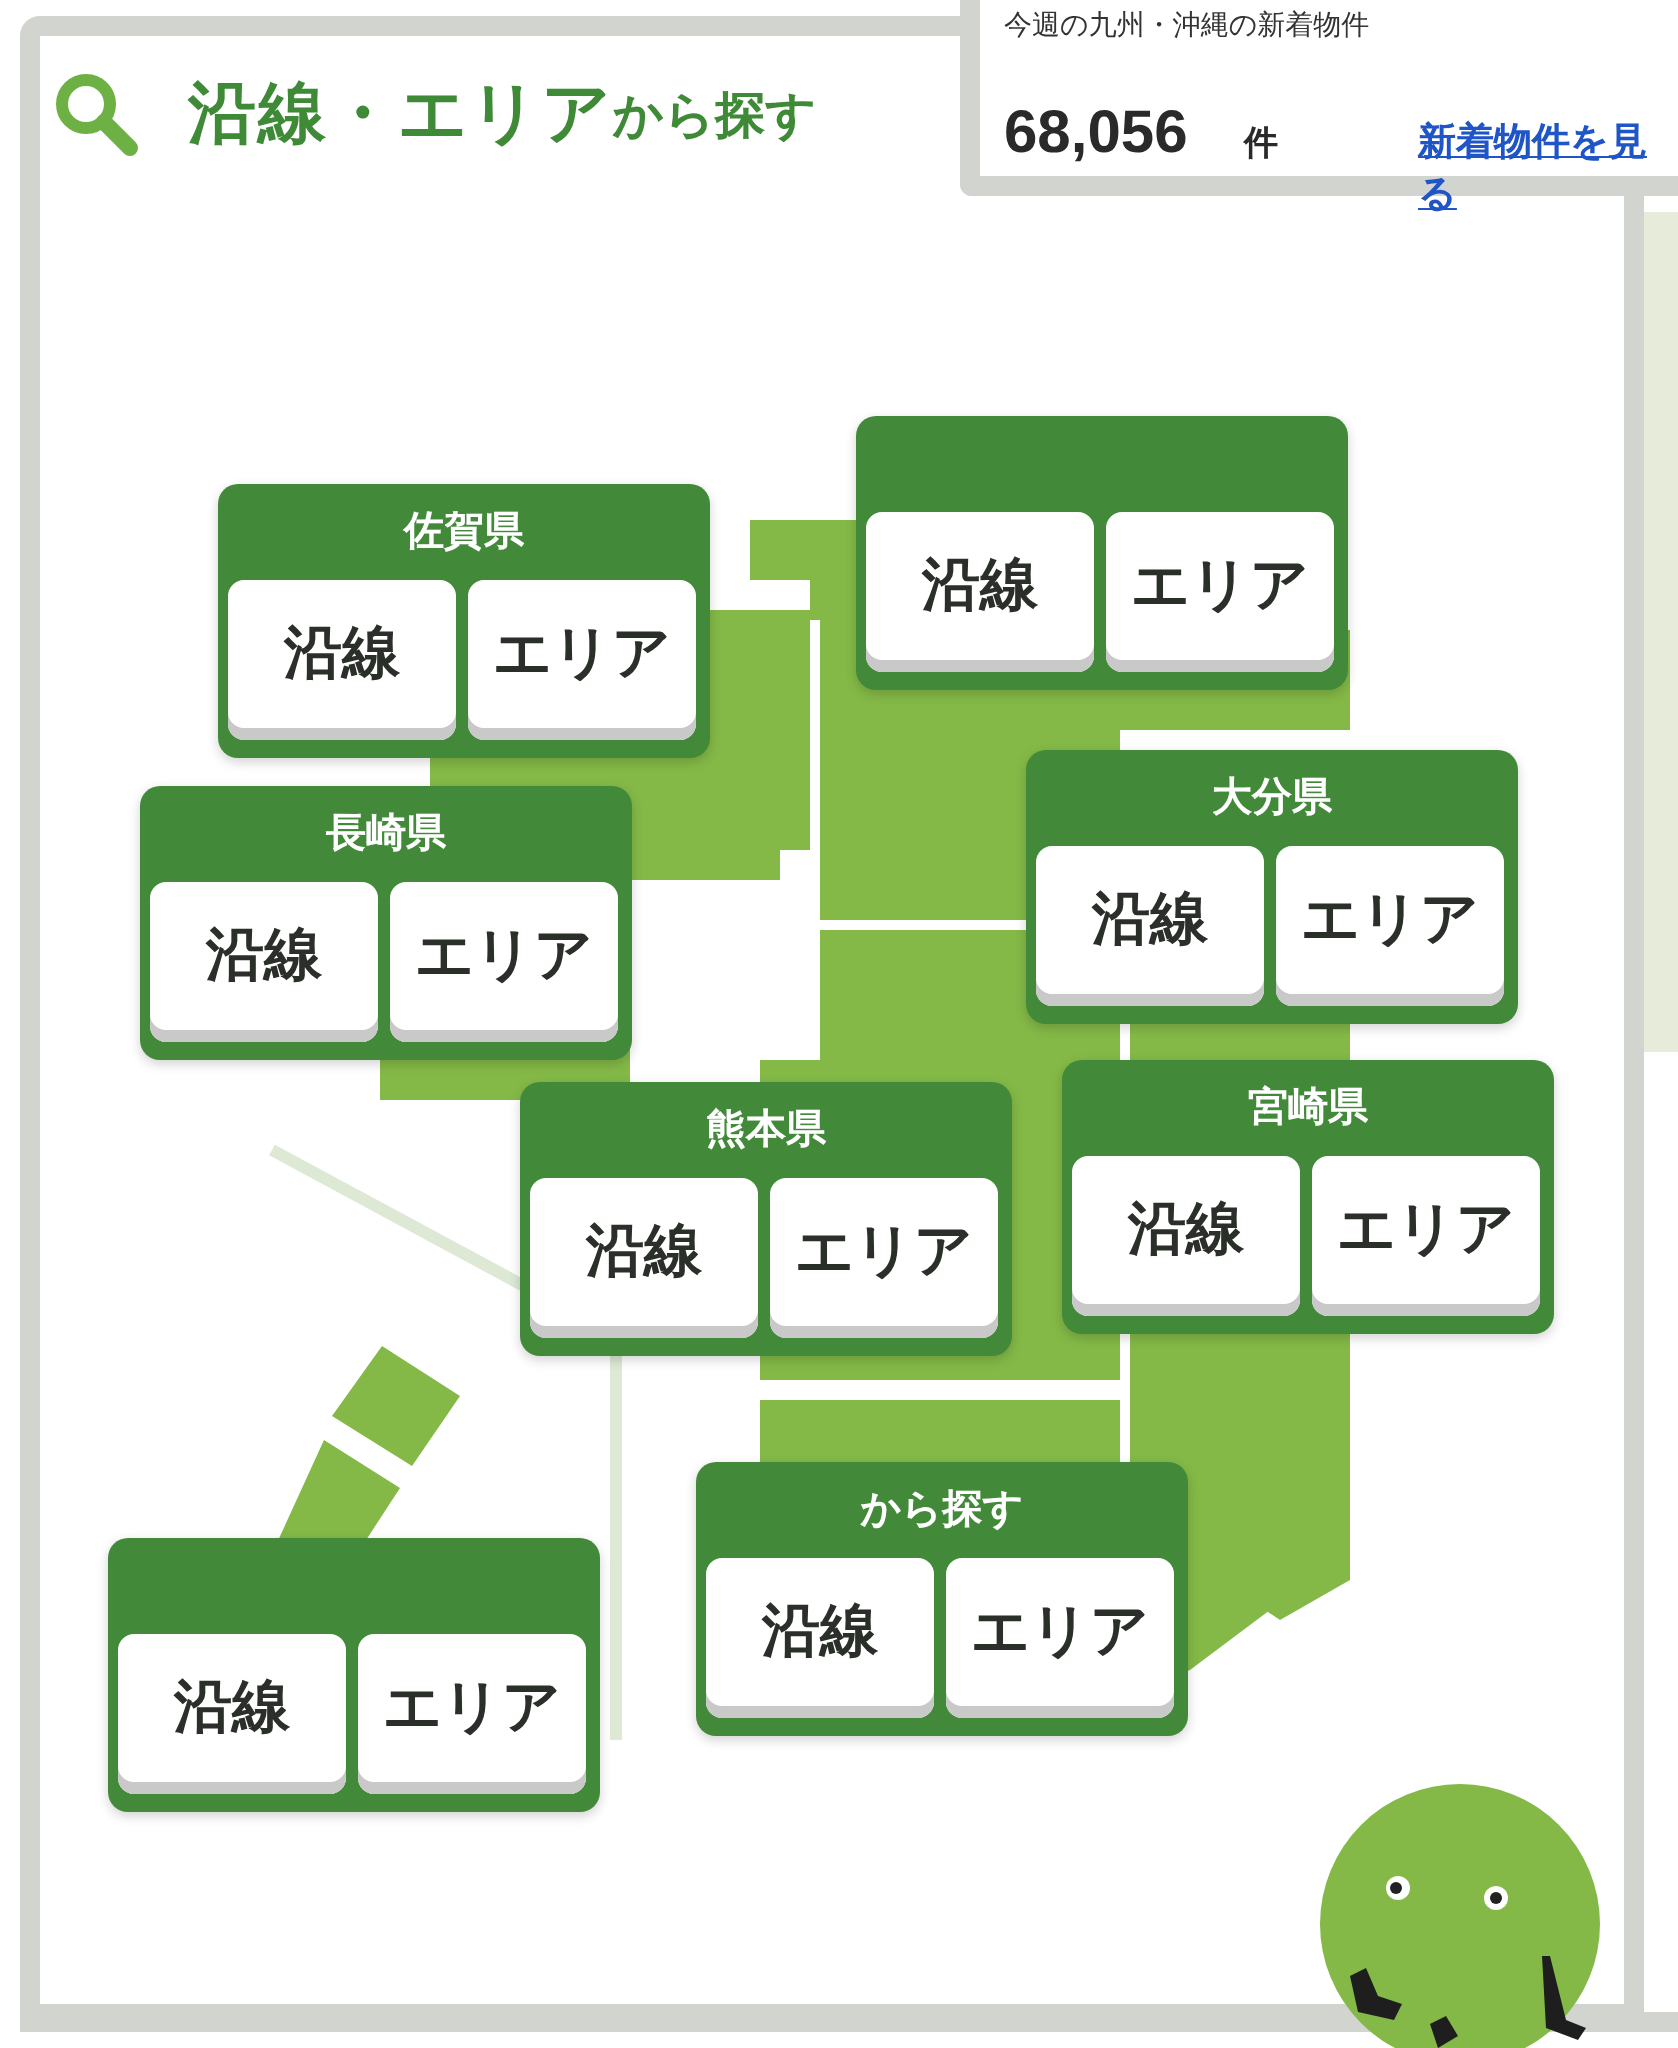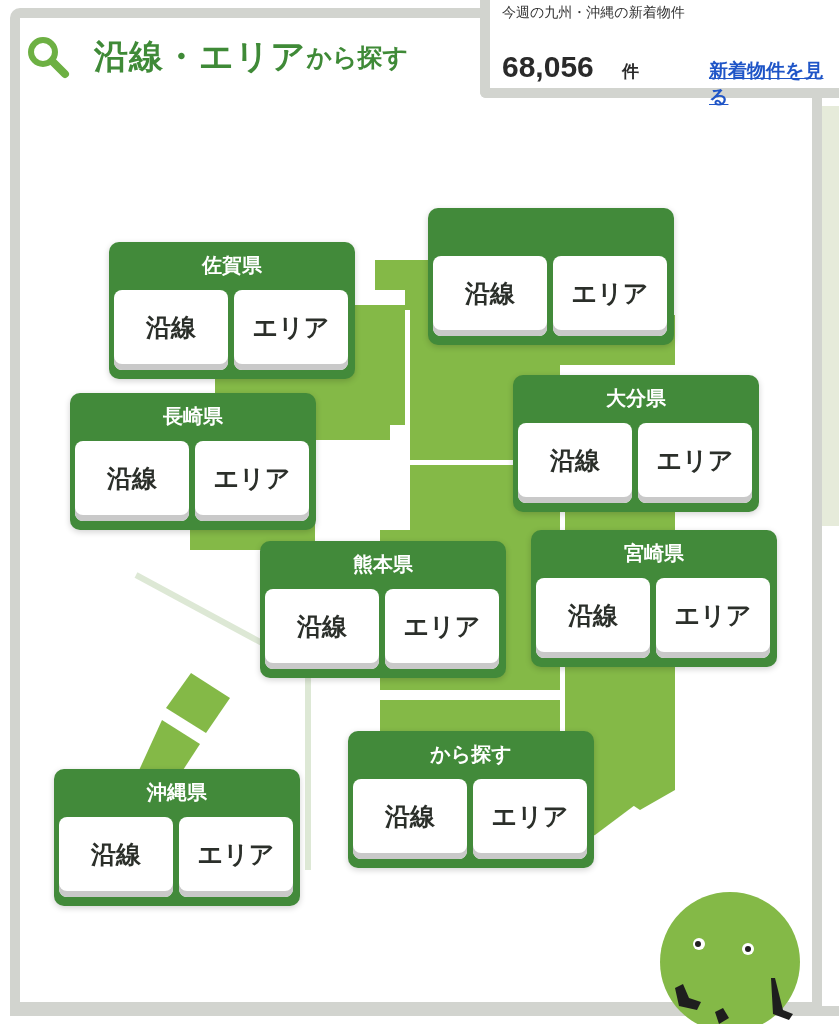"沿線" .pref-btn { font-size: 25px -> 29px }
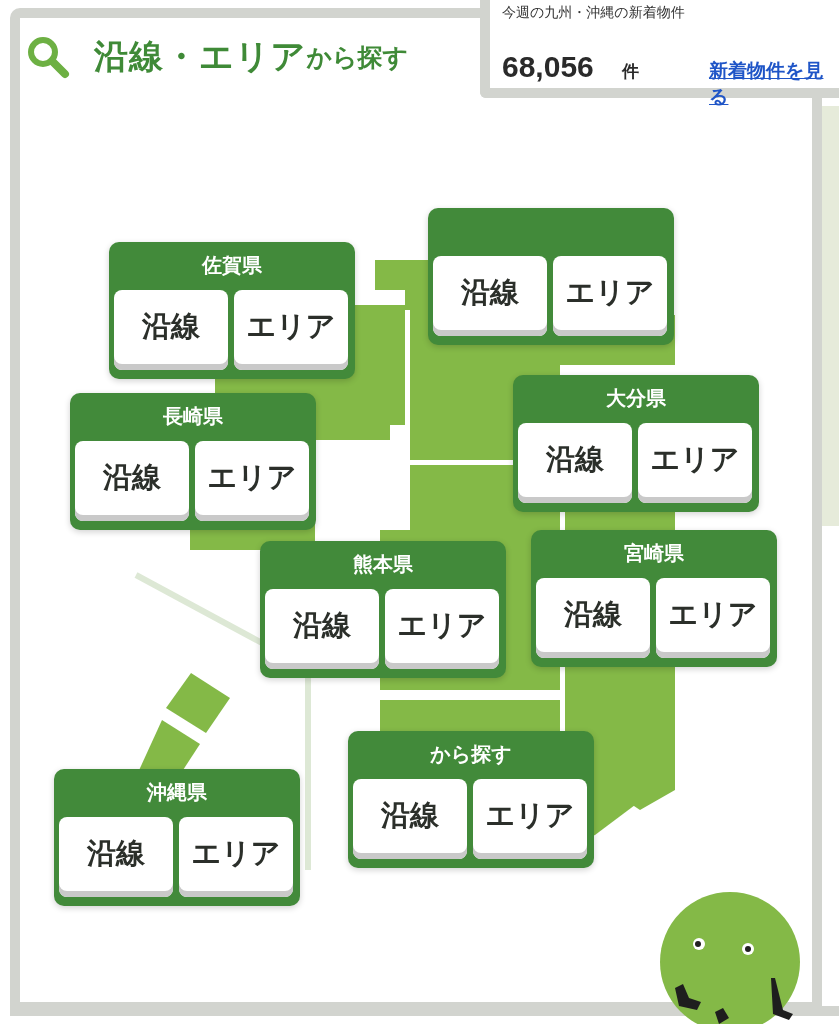"沖縄県" div.pref-name { html: <div>沖縄県</div> -> none }
